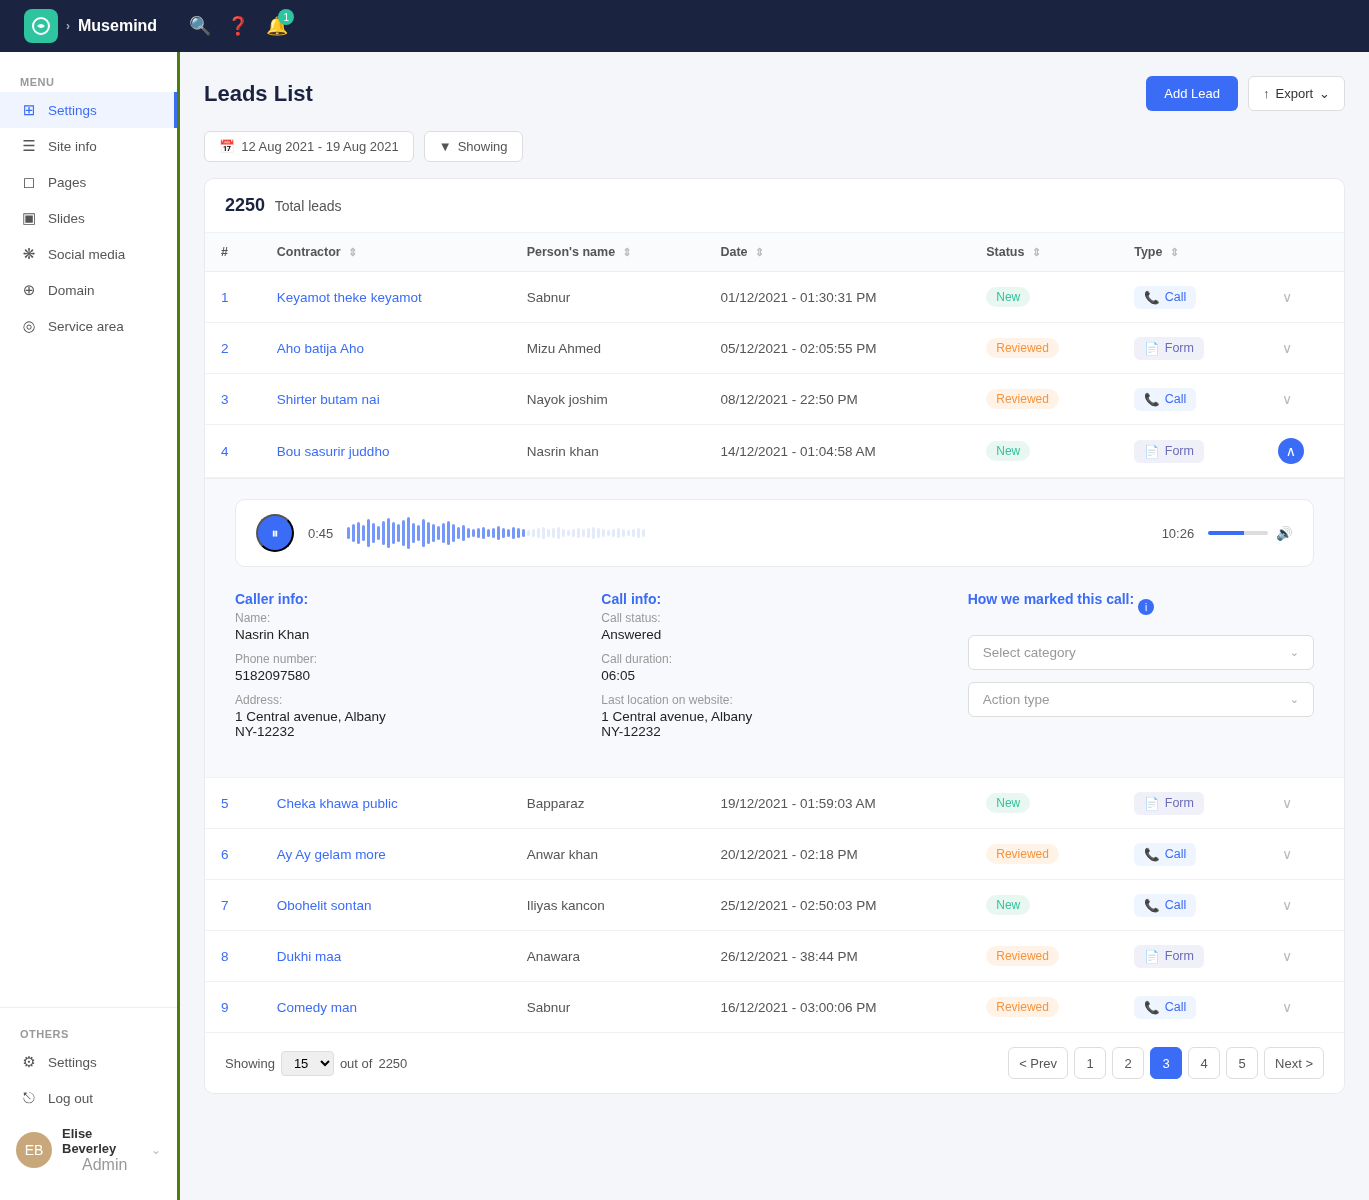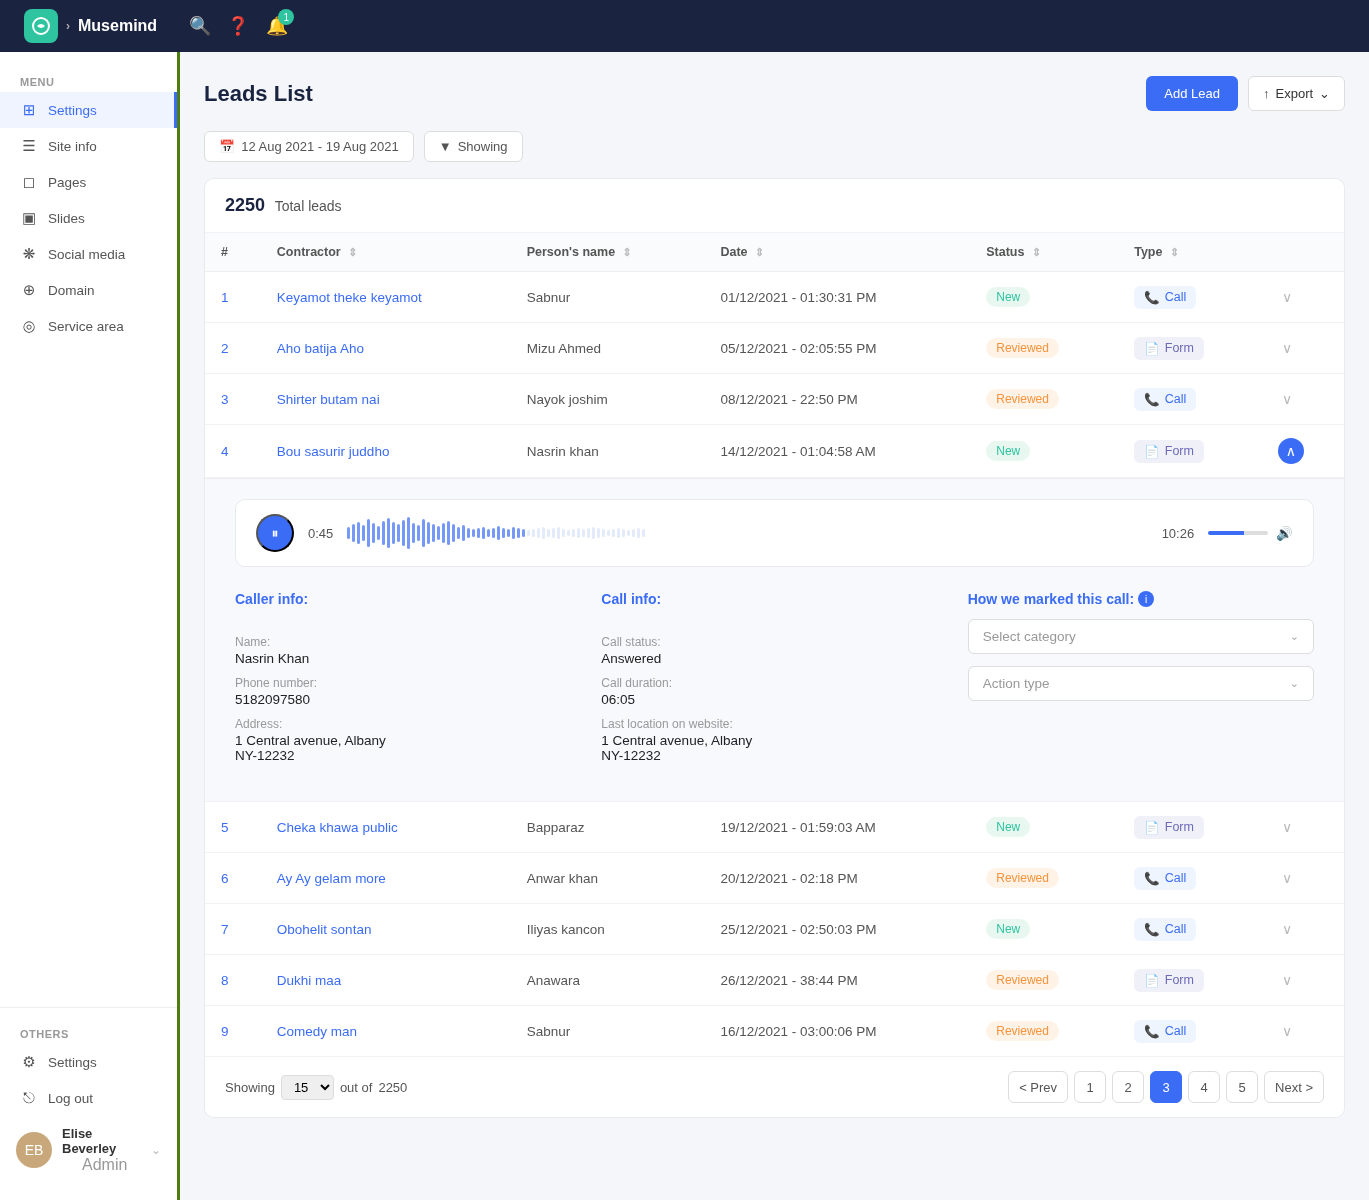"Caller info:" .detail-section-title { margin-bottom: 28px -> 4px }
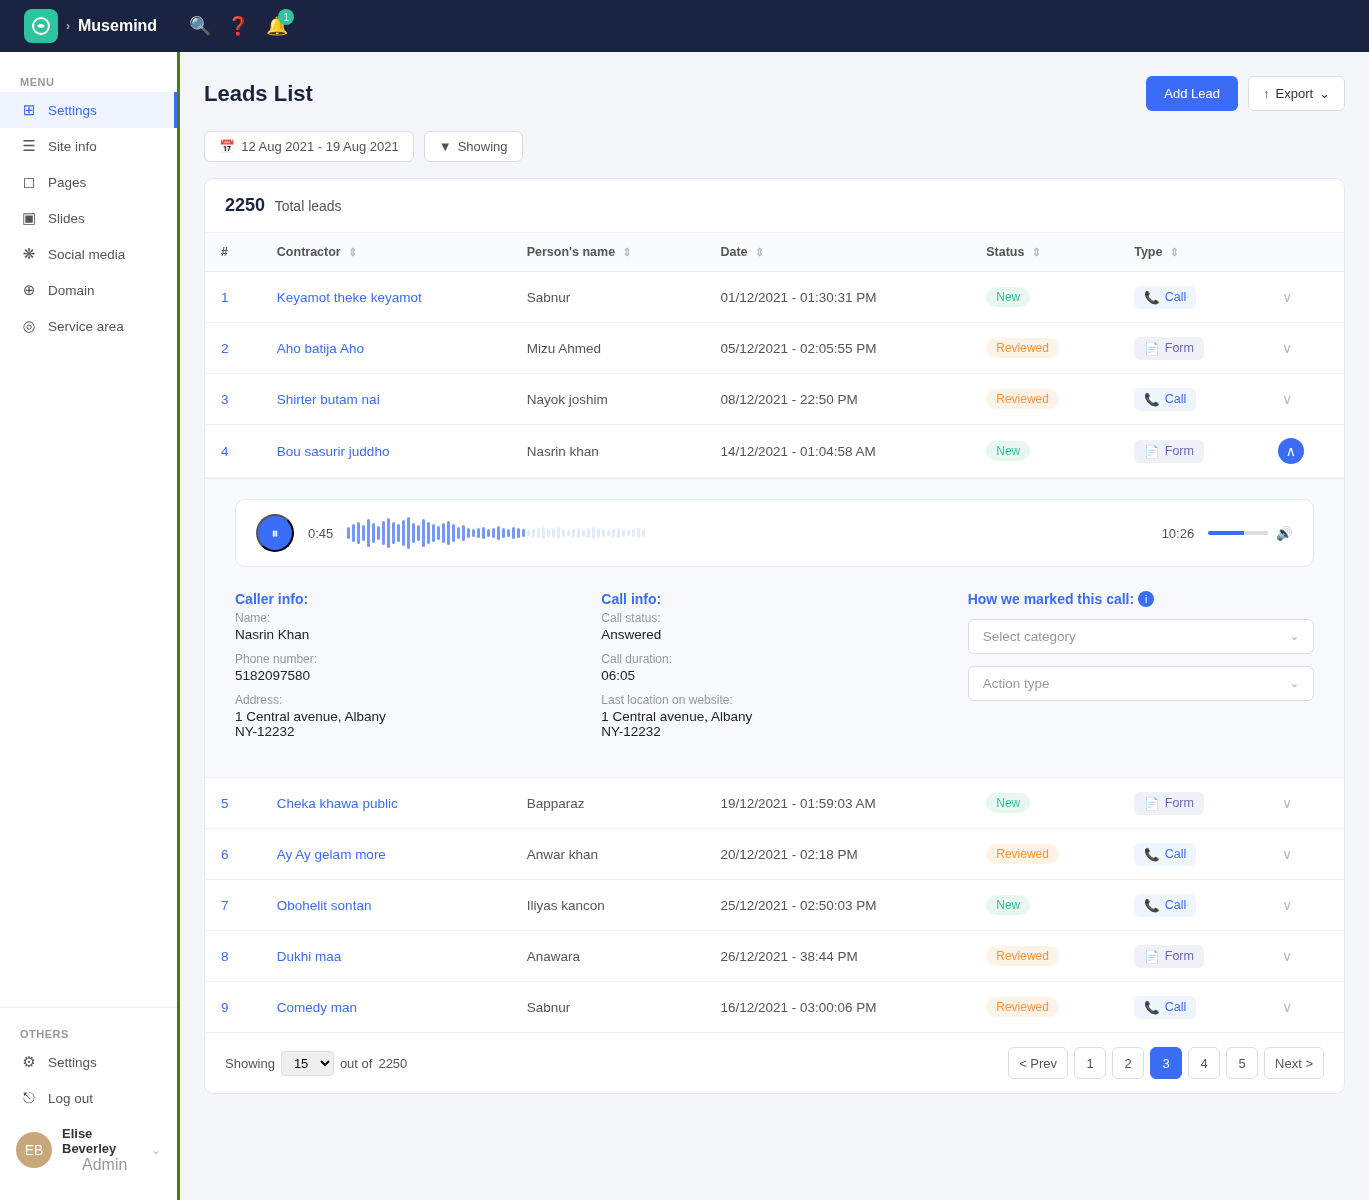"How we marked this call:" div.detail-section-title { margin-bottom: 0 -> 16px }
